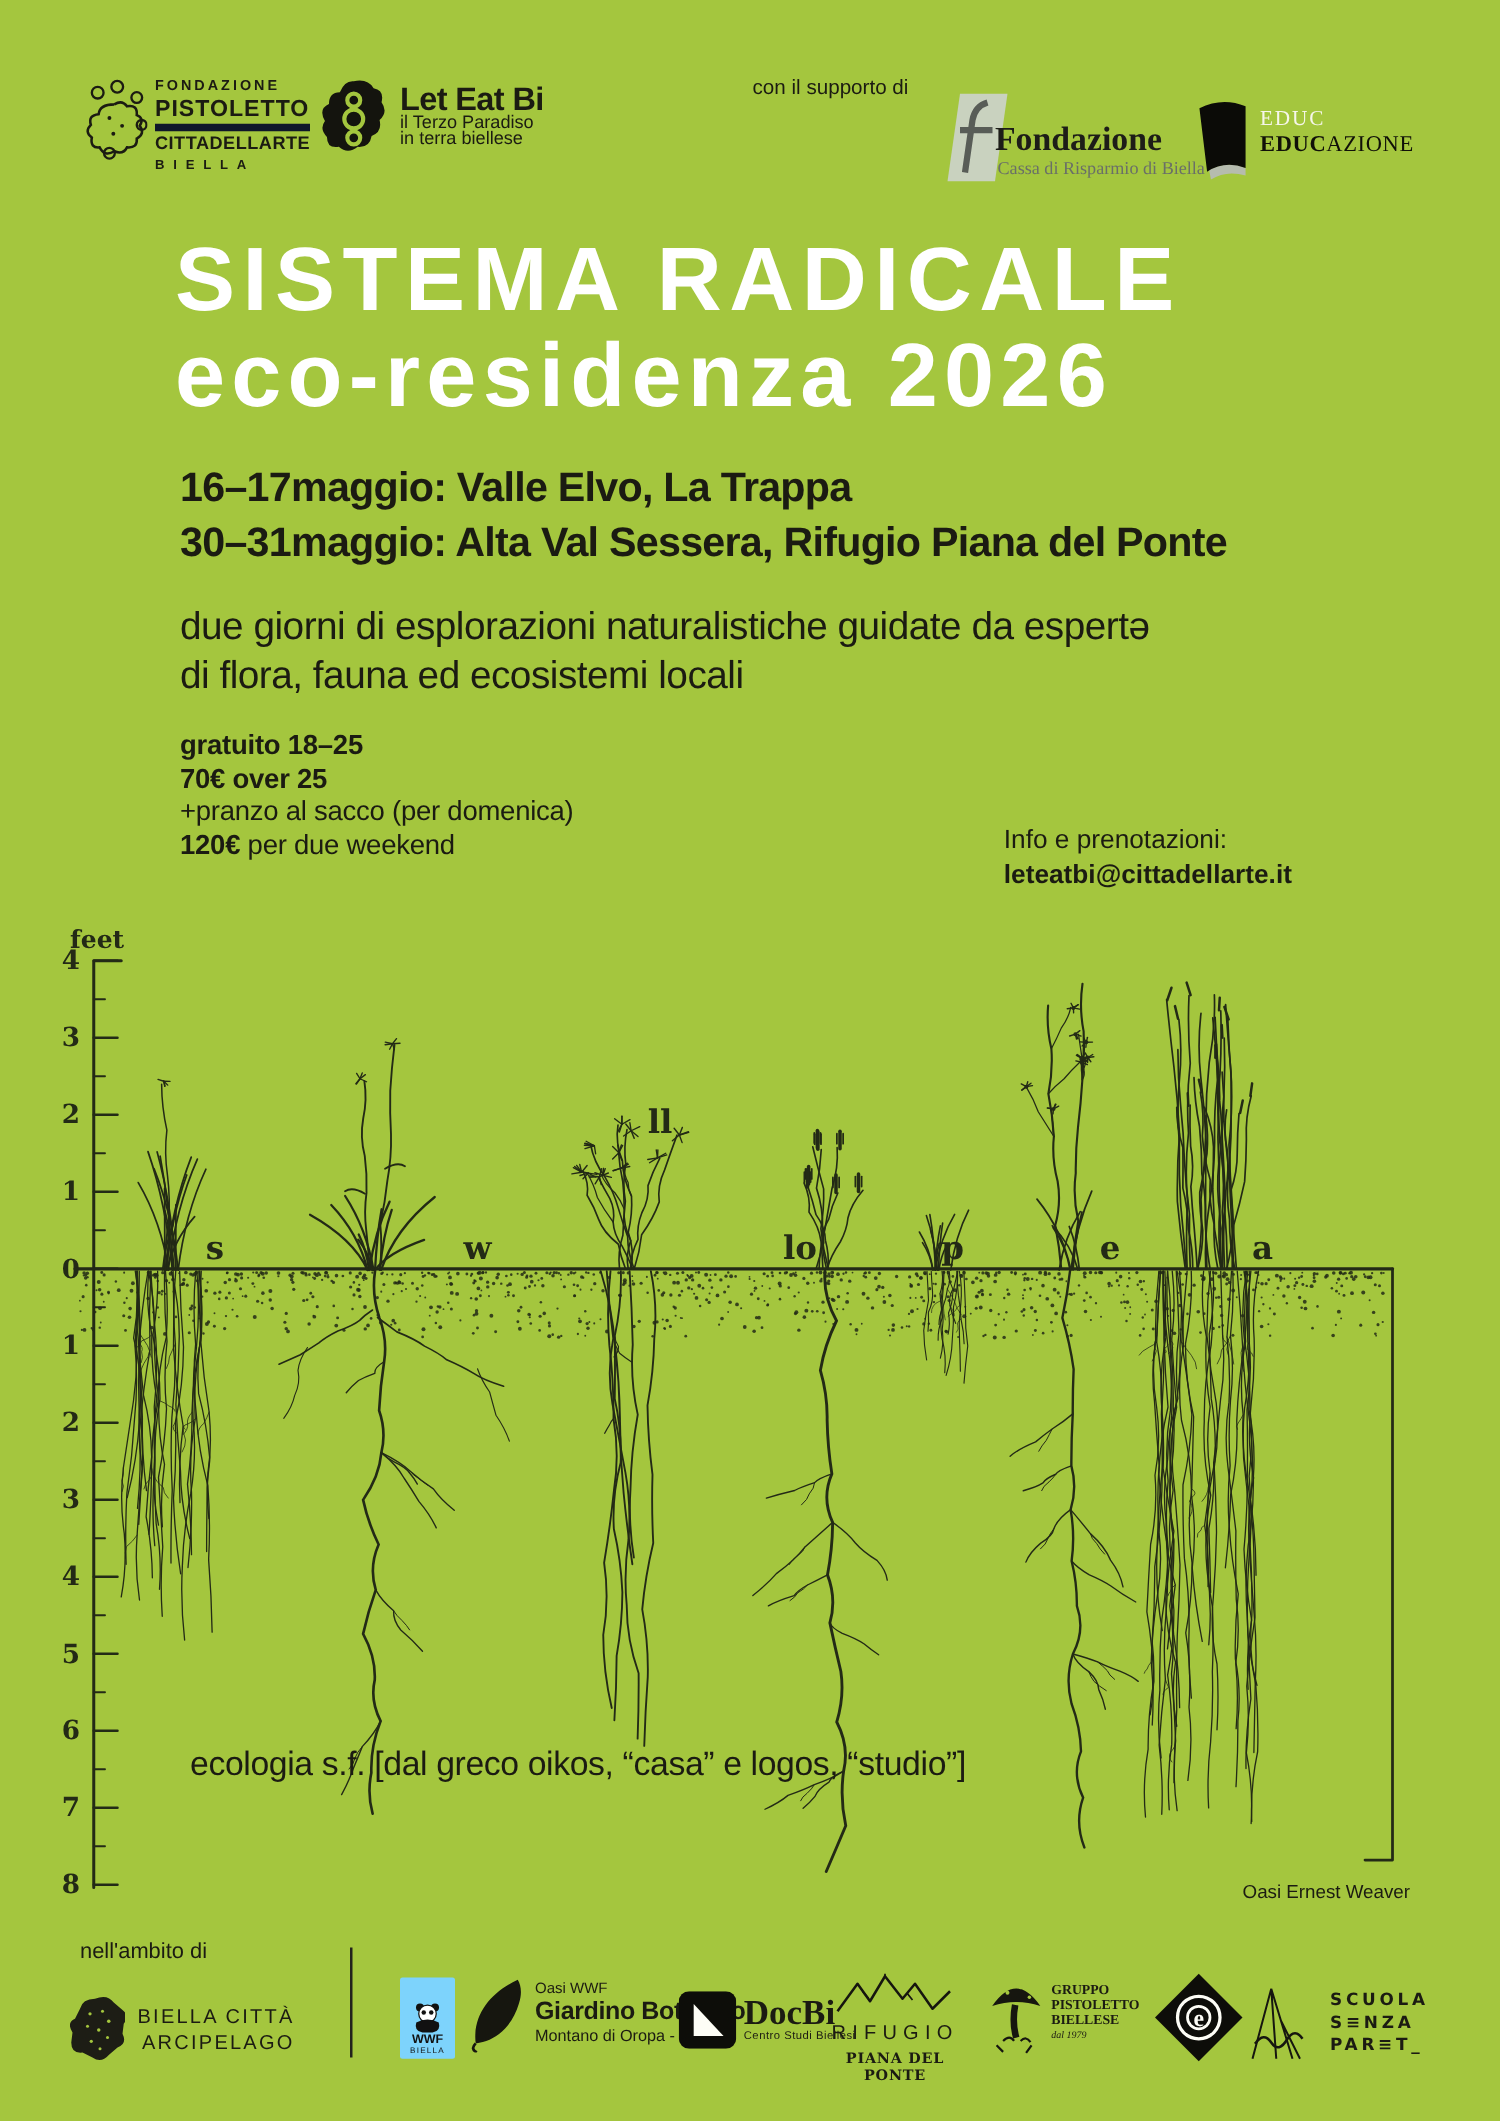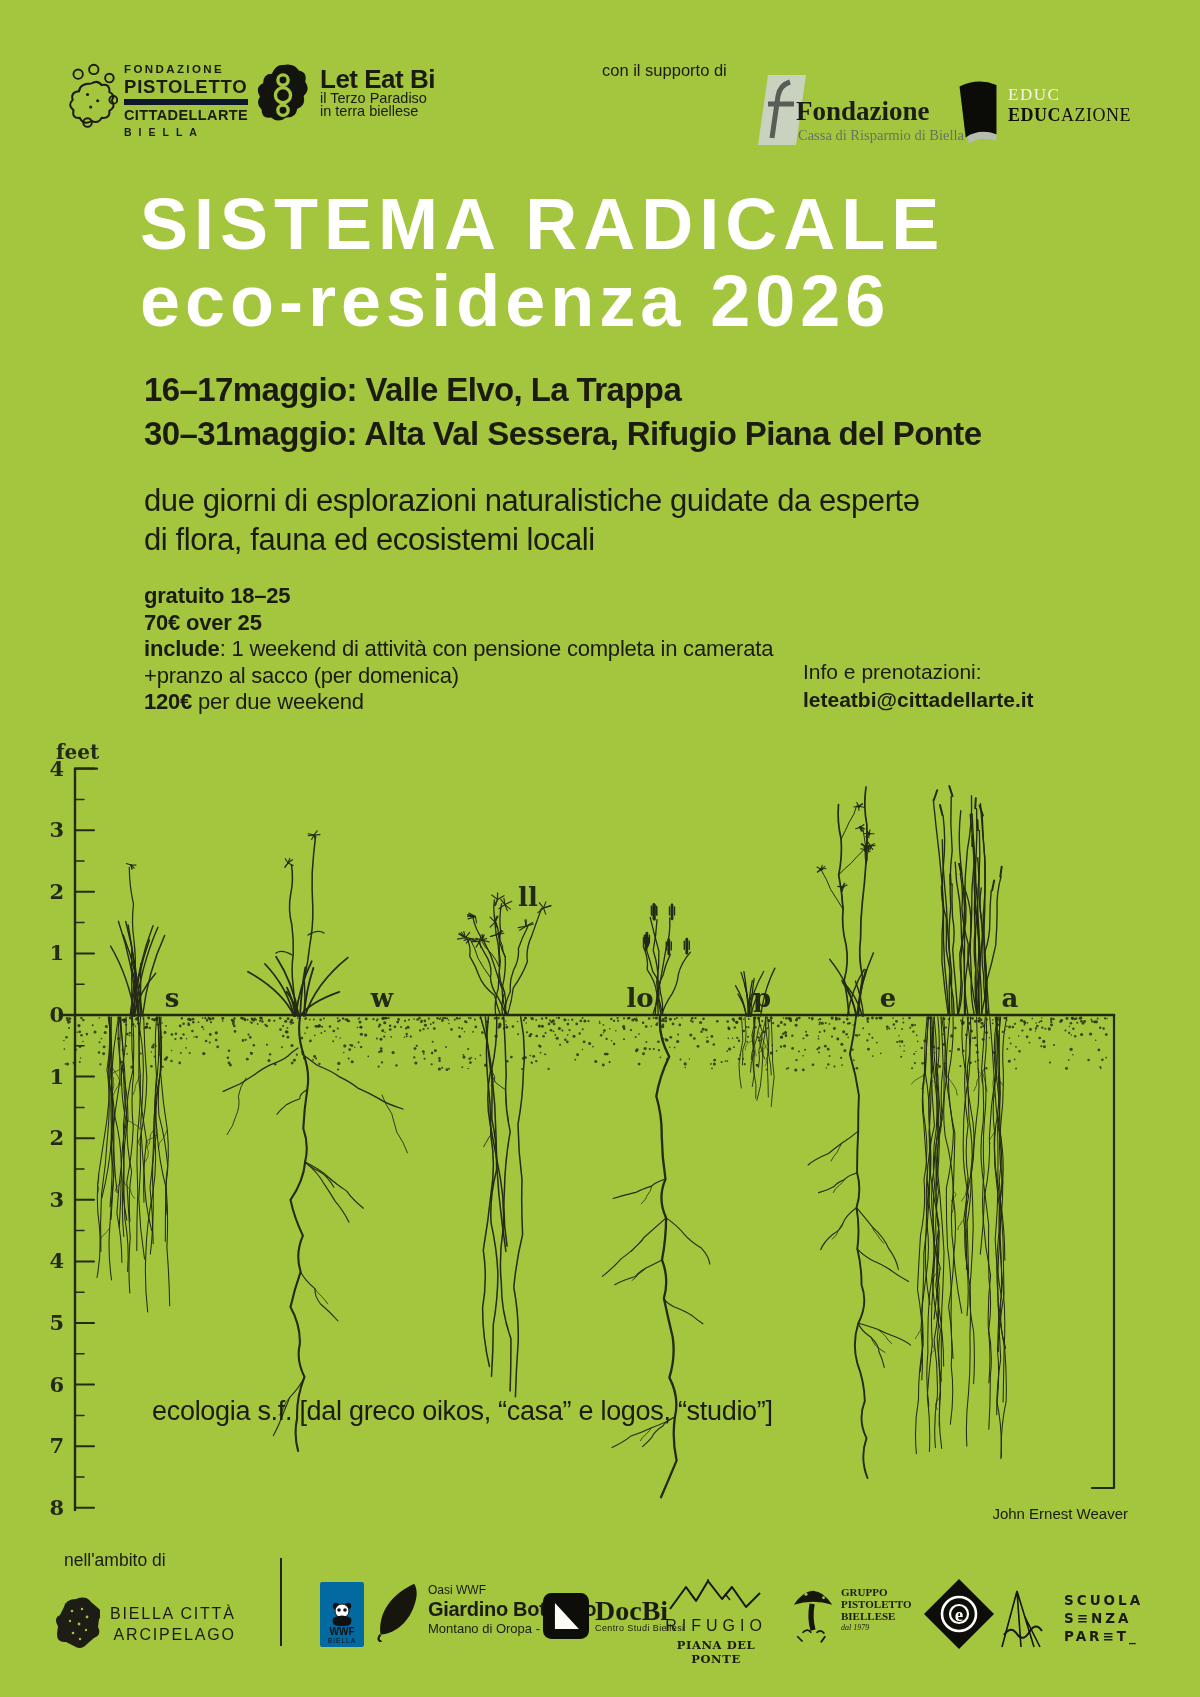"include: 1 weekend di attività" div { html: <div><span>include</span><span>: 1 weekend di attività con pensione completa in camerata</span></div> -> none }
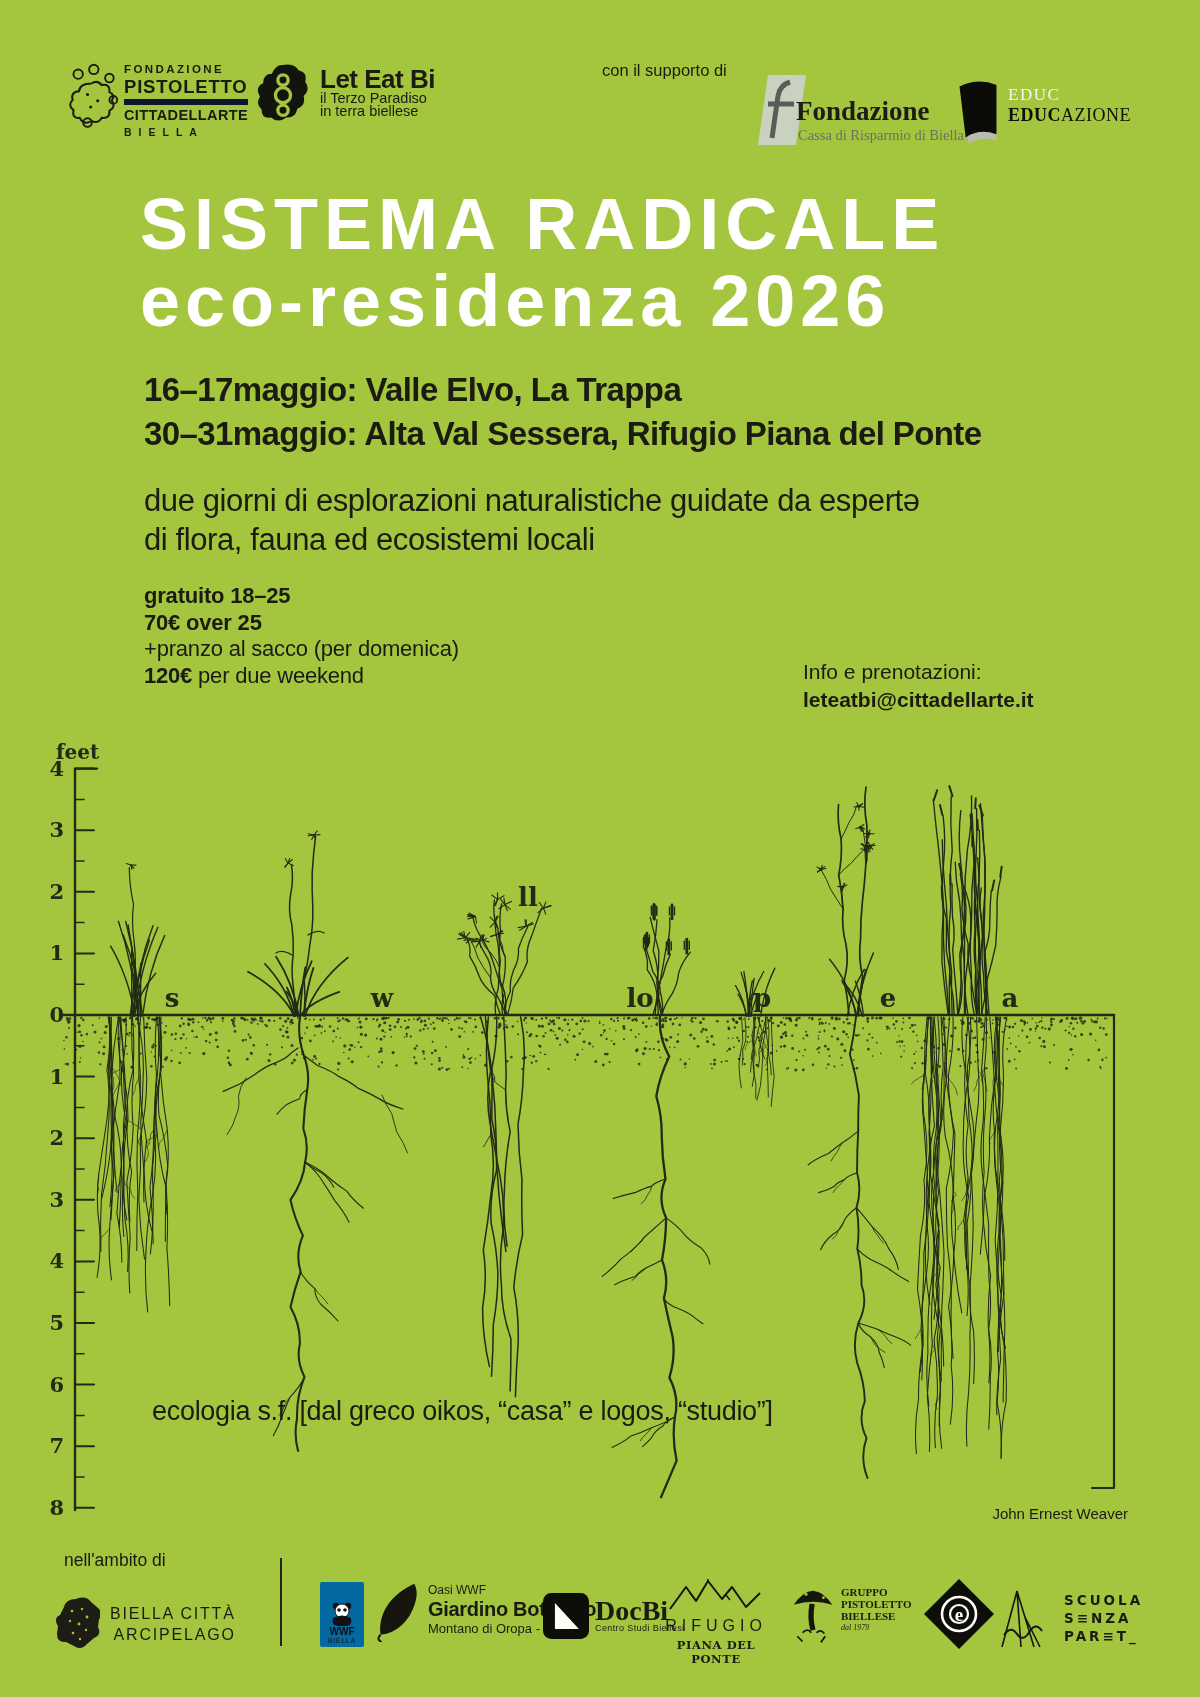"John Ernest Weaver" div.abs { text: John -> Oasi }
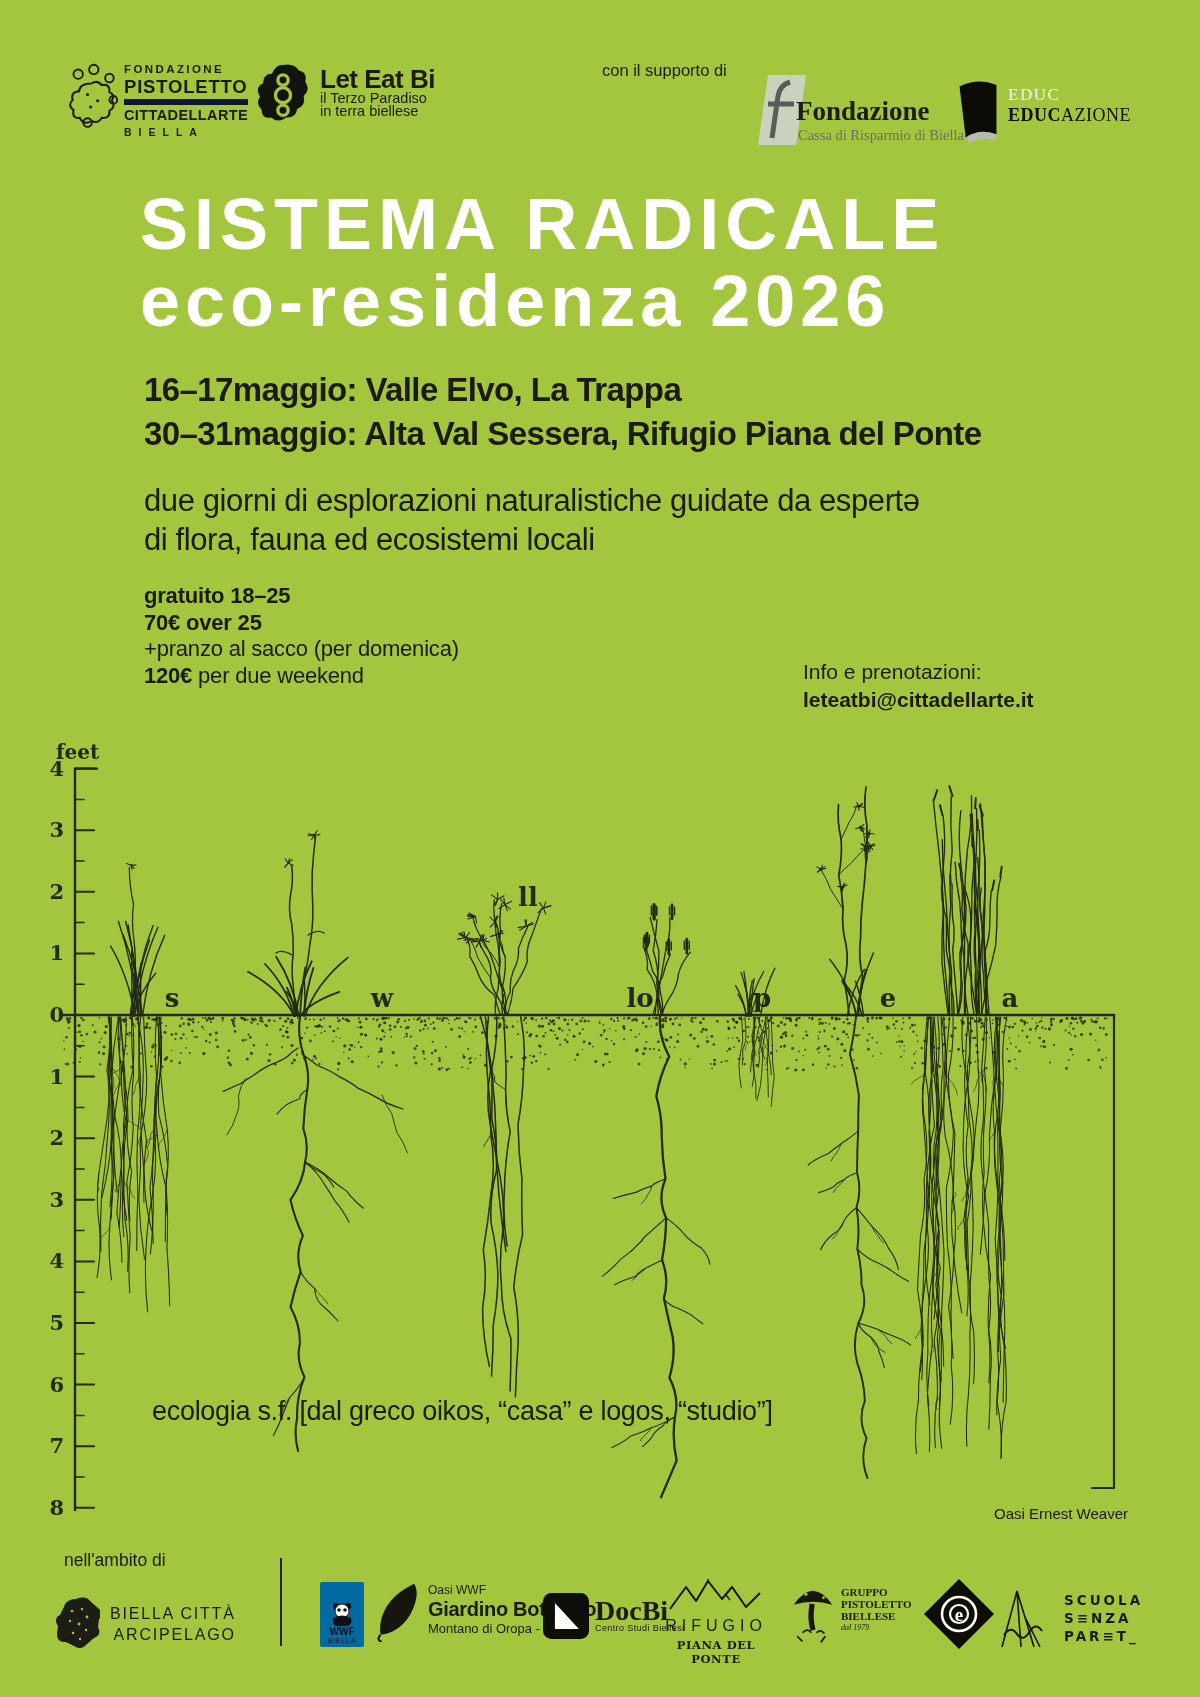"WWF" .wwf-box { background: #0369a1 -> #7dd3fc }
